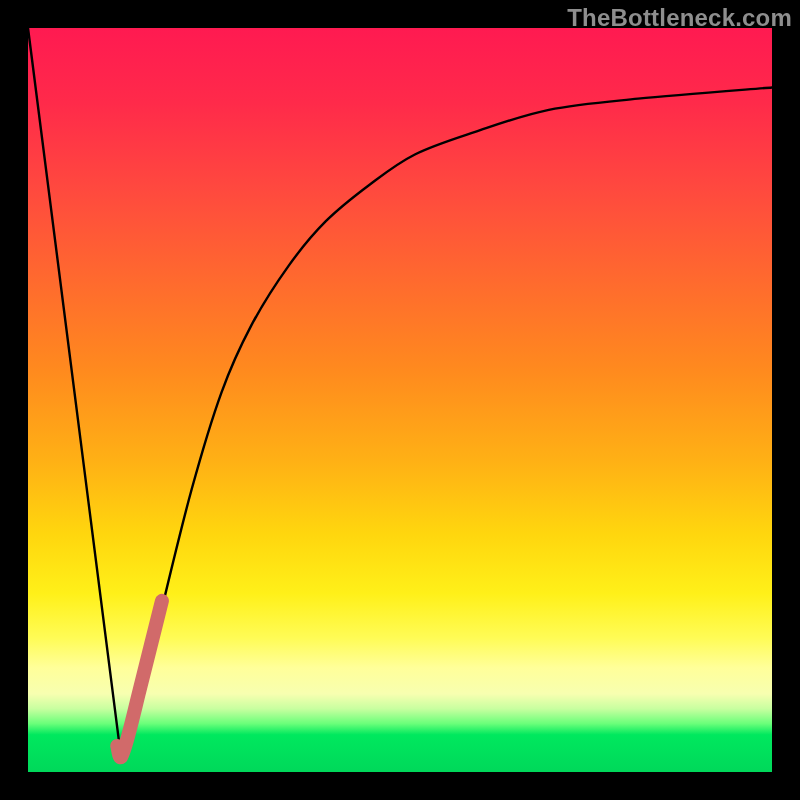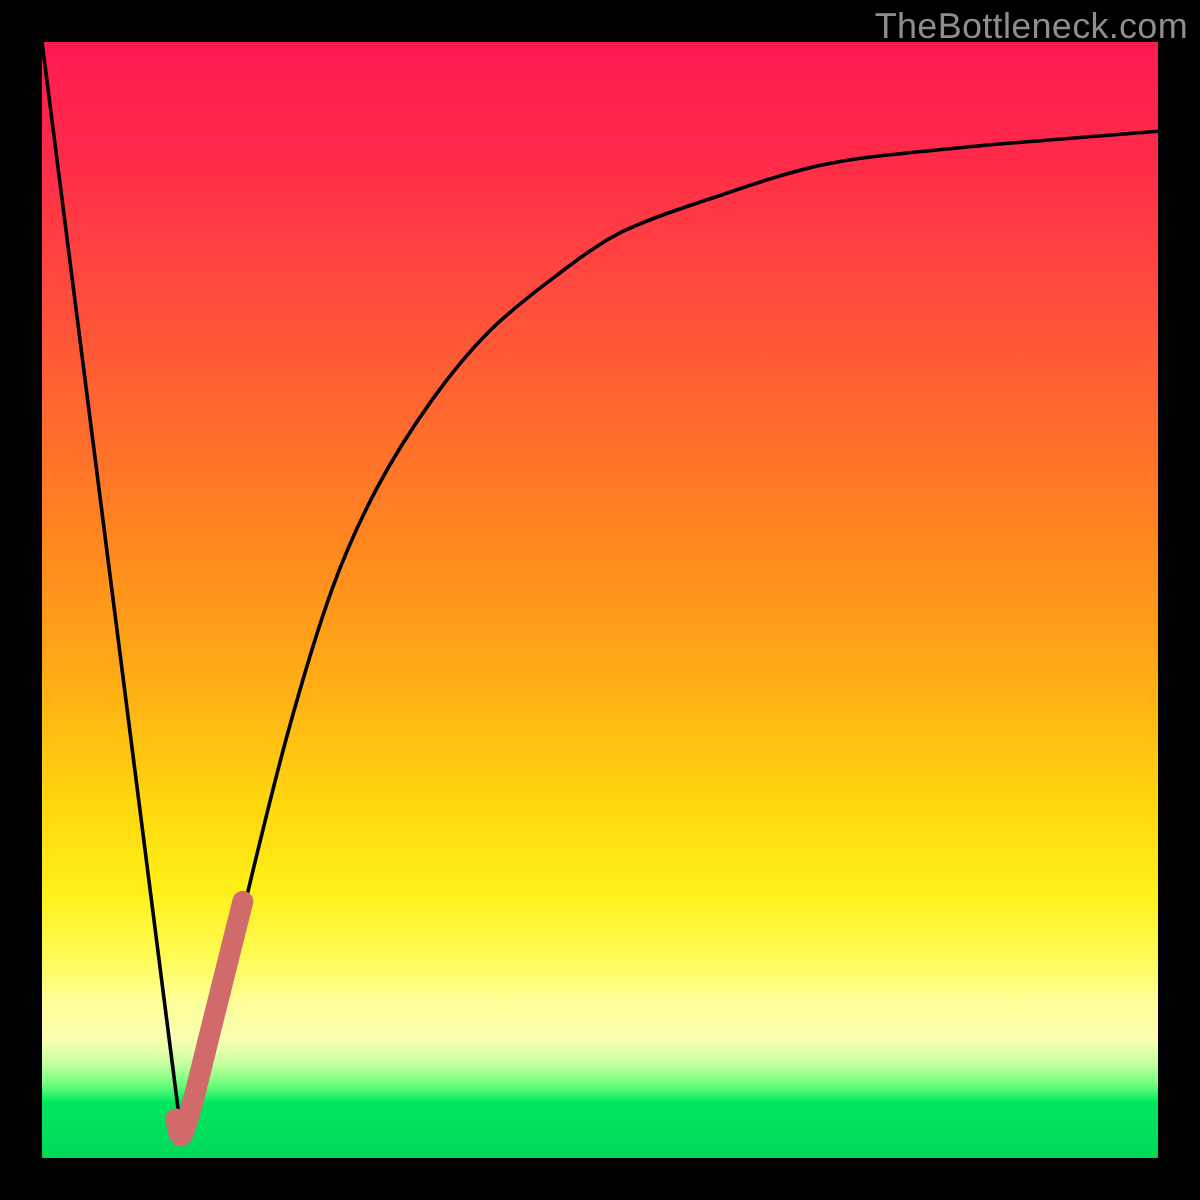"TheBottleneck.com" .watermark { font-weight: 400 -> 700 }
